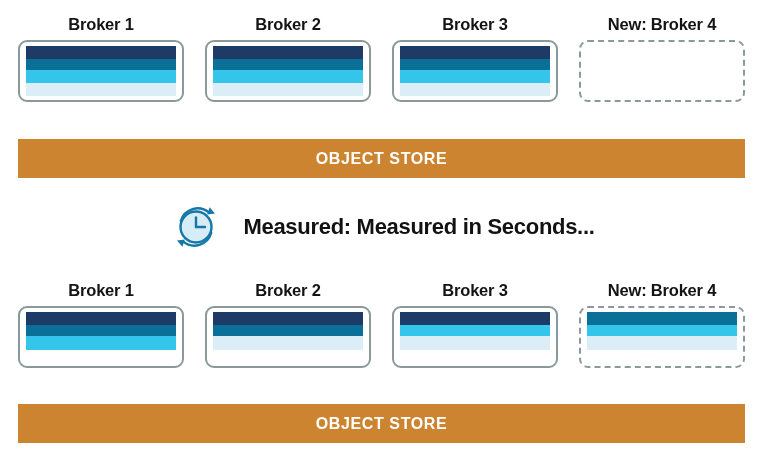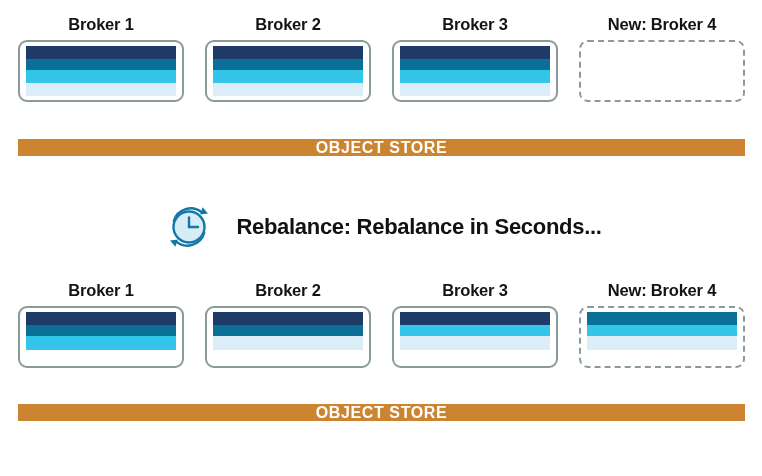"OBJECT STORE" .object-store { height: 17px -> 39px }
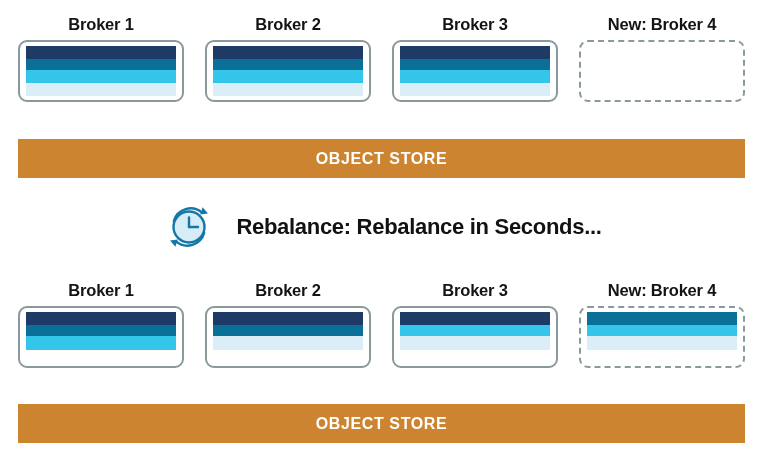"Rebalance: Rebalance in Seconds..." span.rebalance-text { text: Rebalance: Rebalance -> Measured: Measured }
